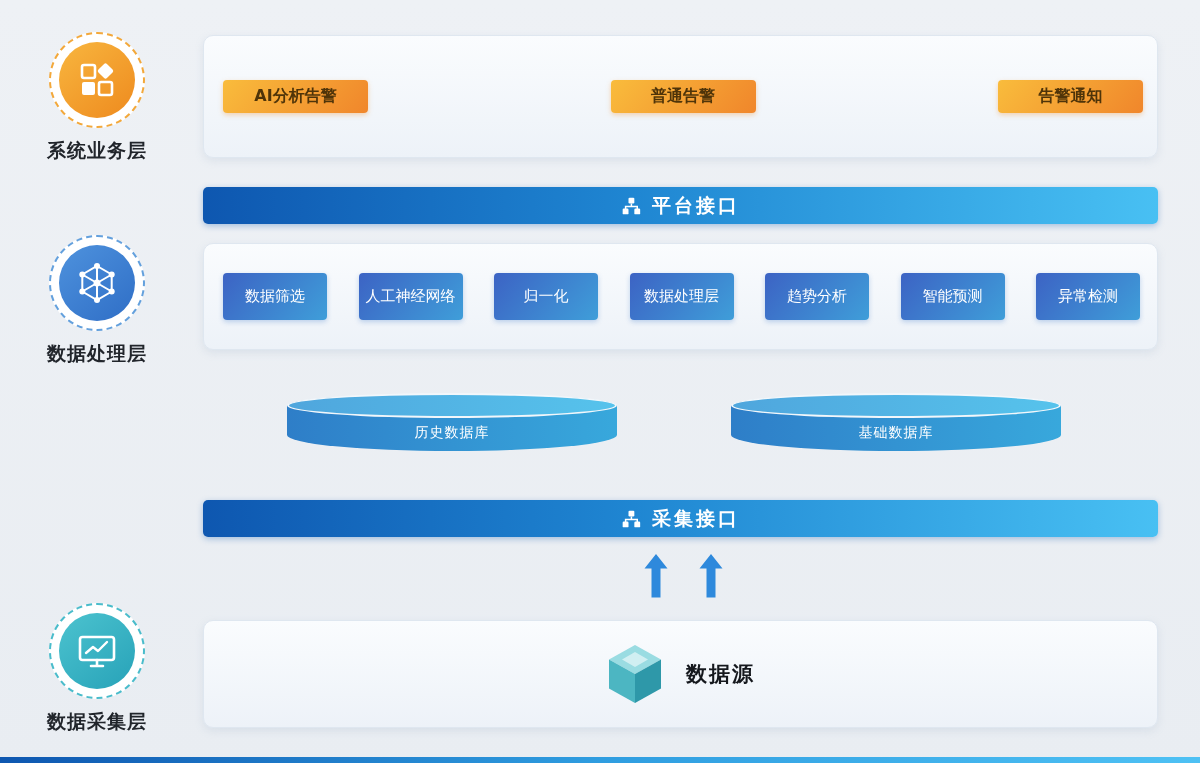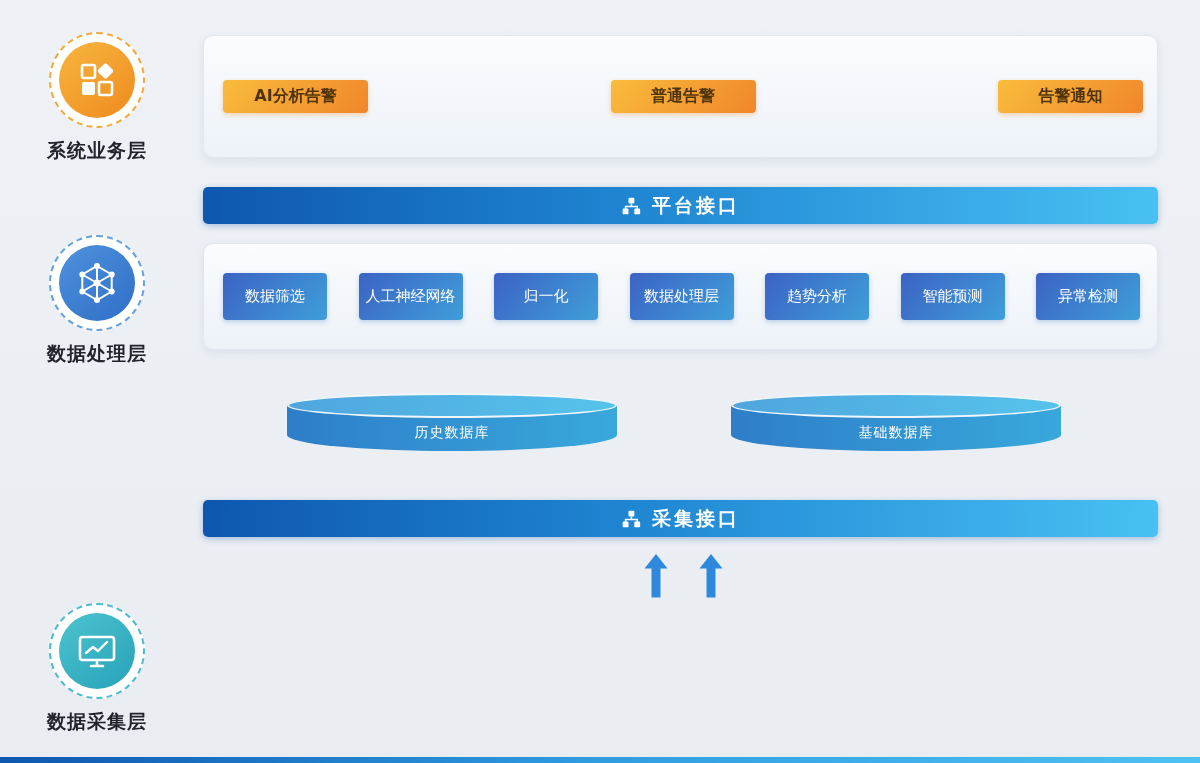"数据源" div.panel { html: none -> <div> <svg> <polygon></polygon> <polygon></polygon> <polygon></polygon> <polygon></polygon> </svg> <div>数据源</div> </div> }
